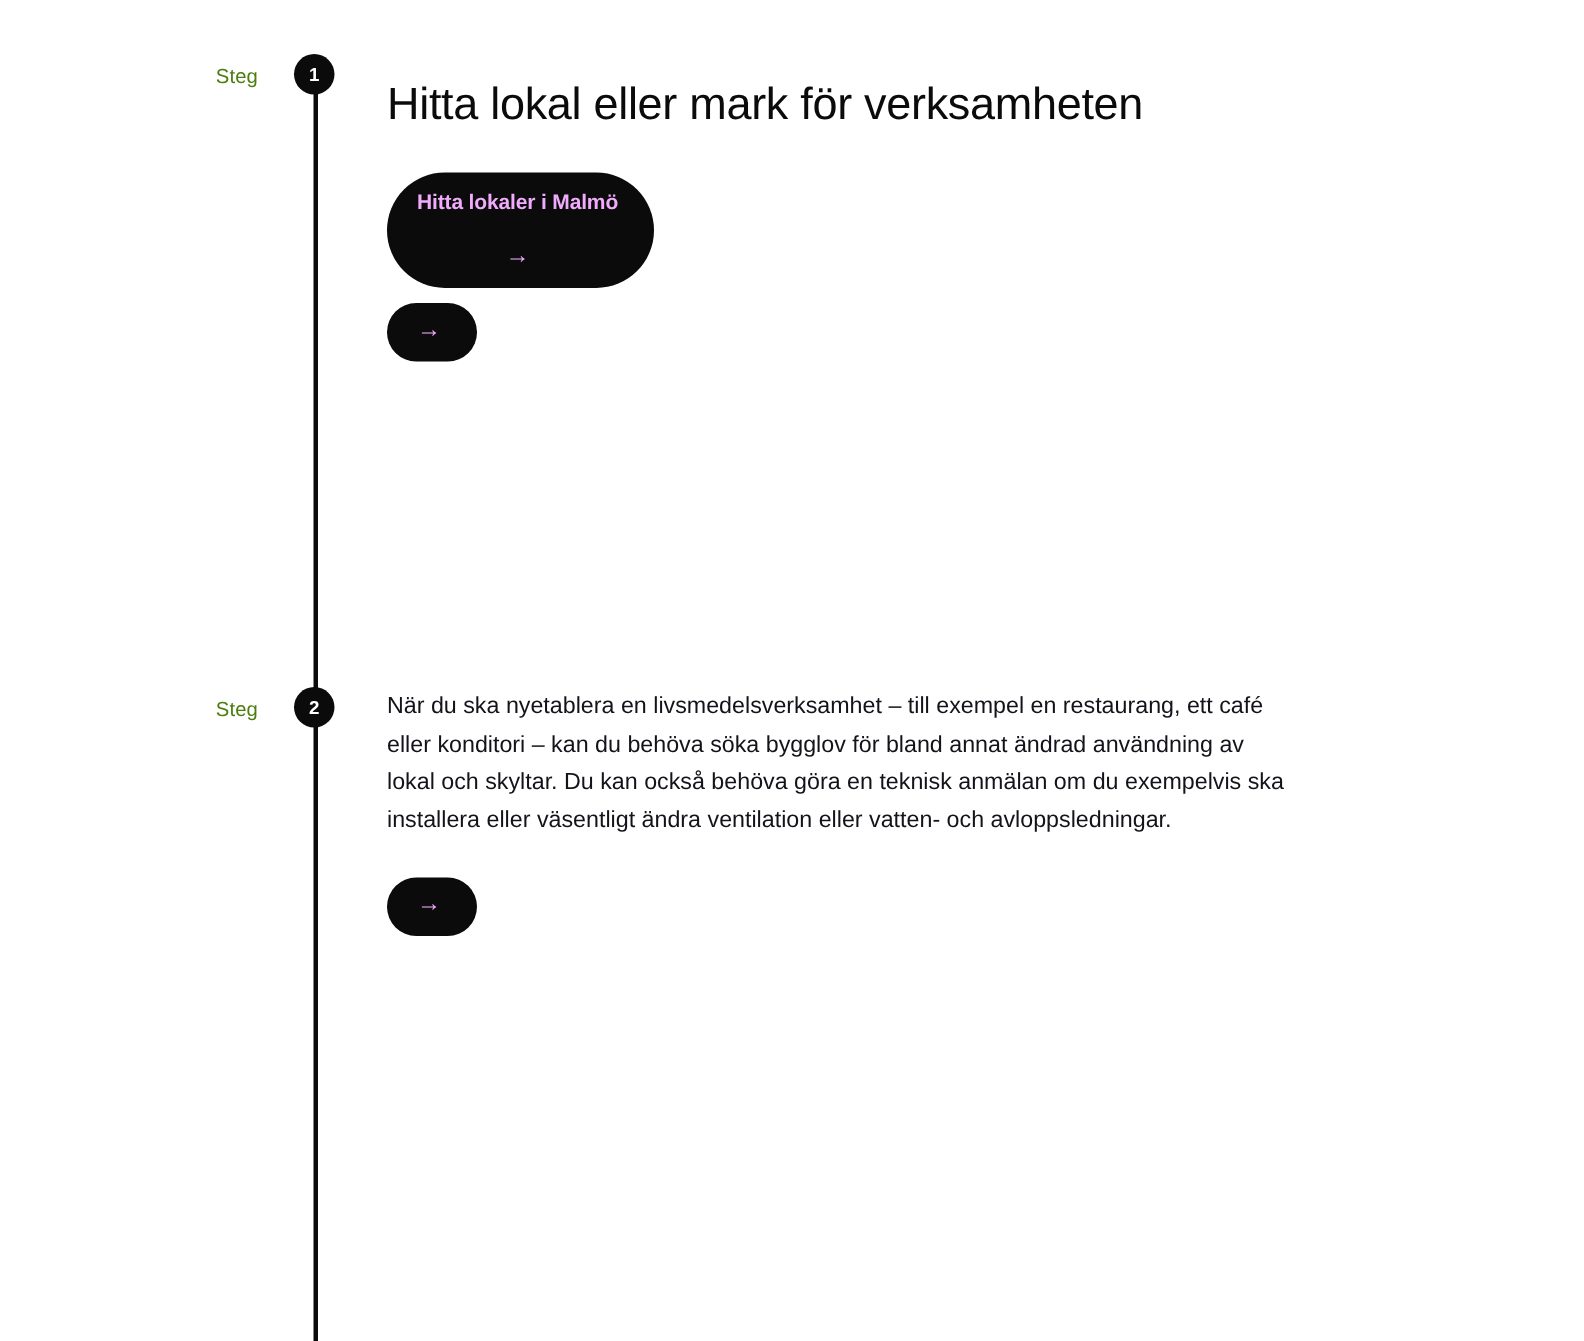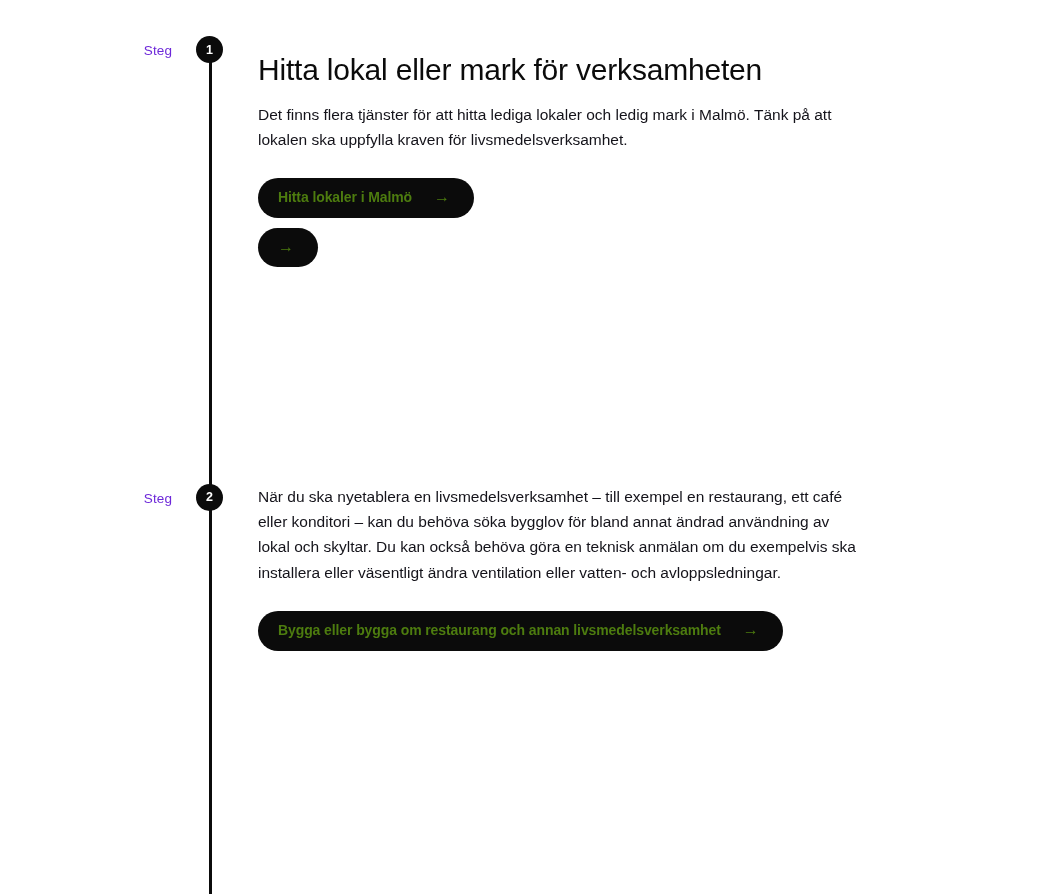"Steg" .step-label { color: #6d28d9 -> #4d7c0f }
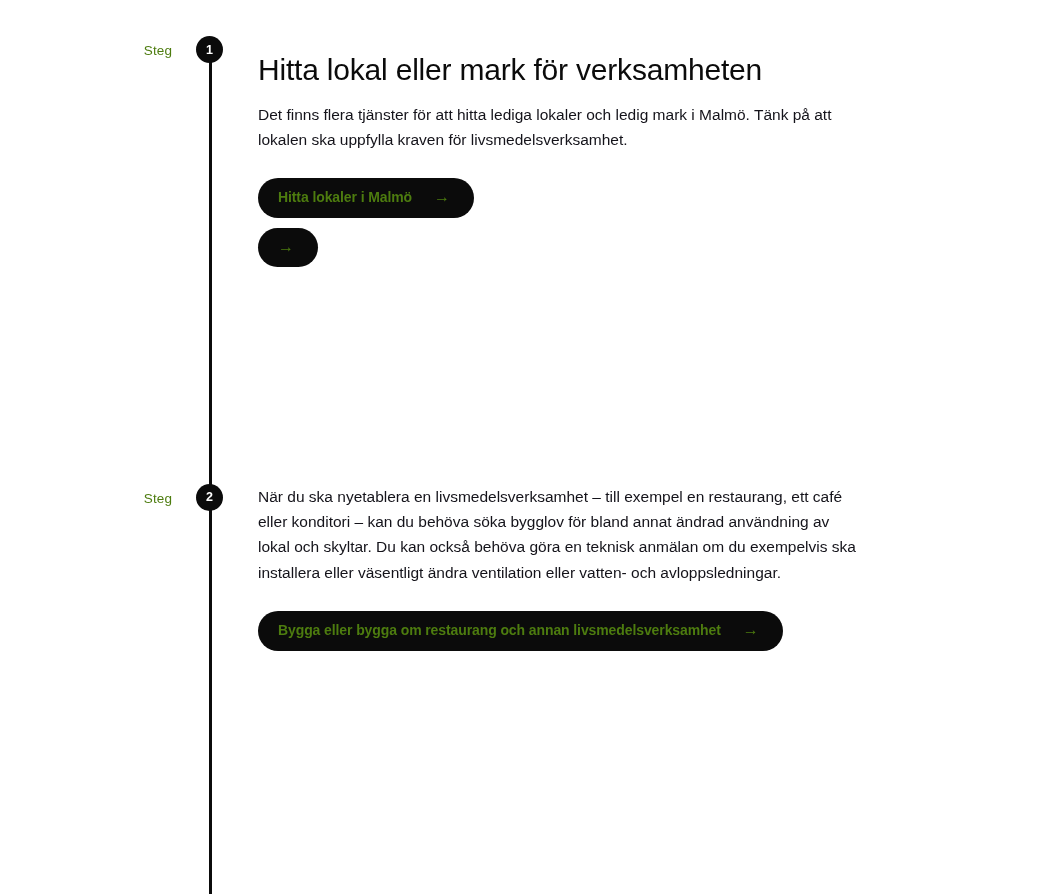"Det finns flera tjänster för" p.step-body { html: <p>Det finns flera tjänster för att hitta lediga lokaler och ledig mark i Malmö. Tänk på att lokalen ska uppfylla kraven för livsmedelsverksamhet.</p> -> none }
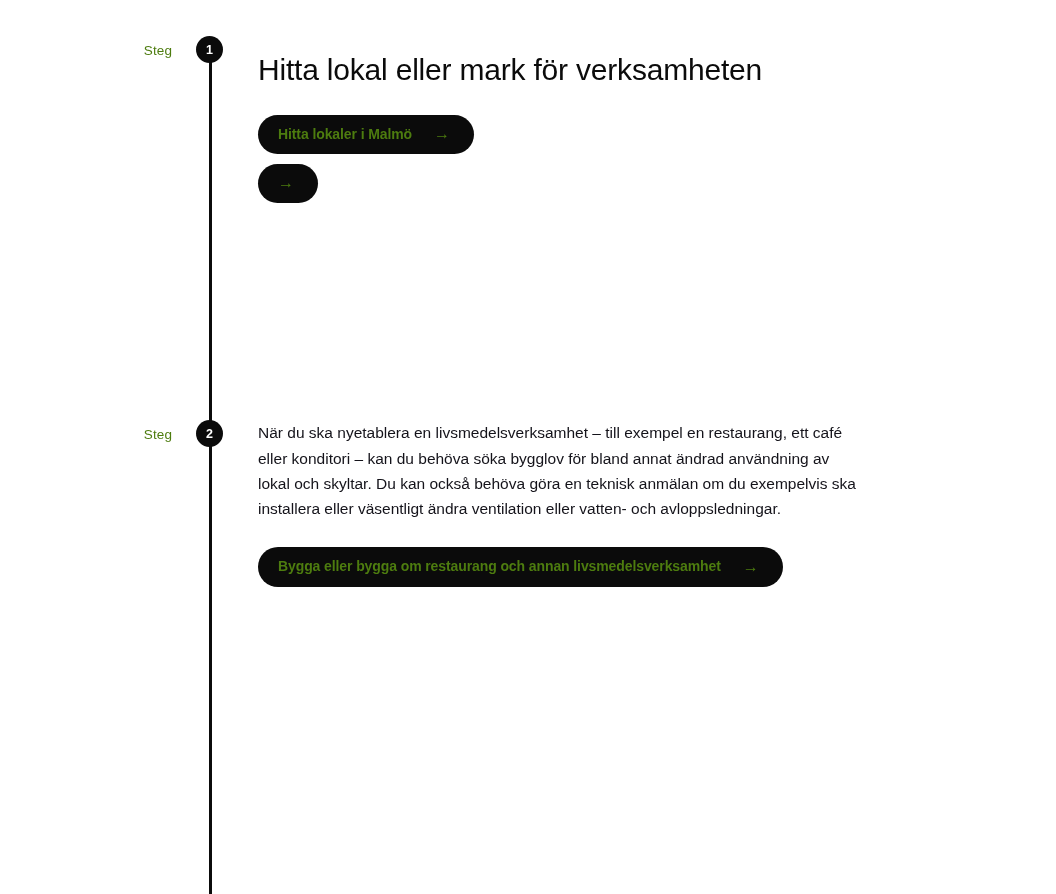"Hitta lokaler i Malmö" .pill-btn { color: #4d7c0f -> #f0abfc; flex-direction: none -> column }
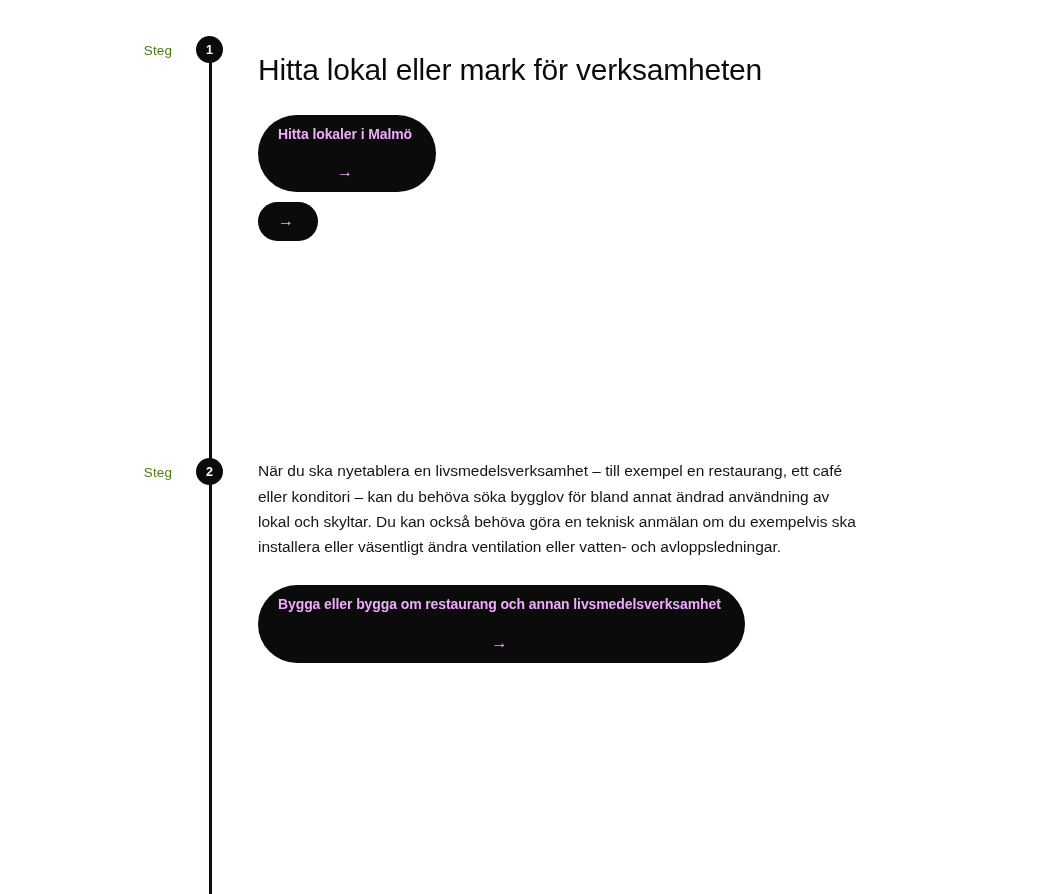"Bygga eller bygga om restaurang" span { html: <span>Bygga eller bygga om restaurang och annan livsmedelsverksamhet</span> -> none }
